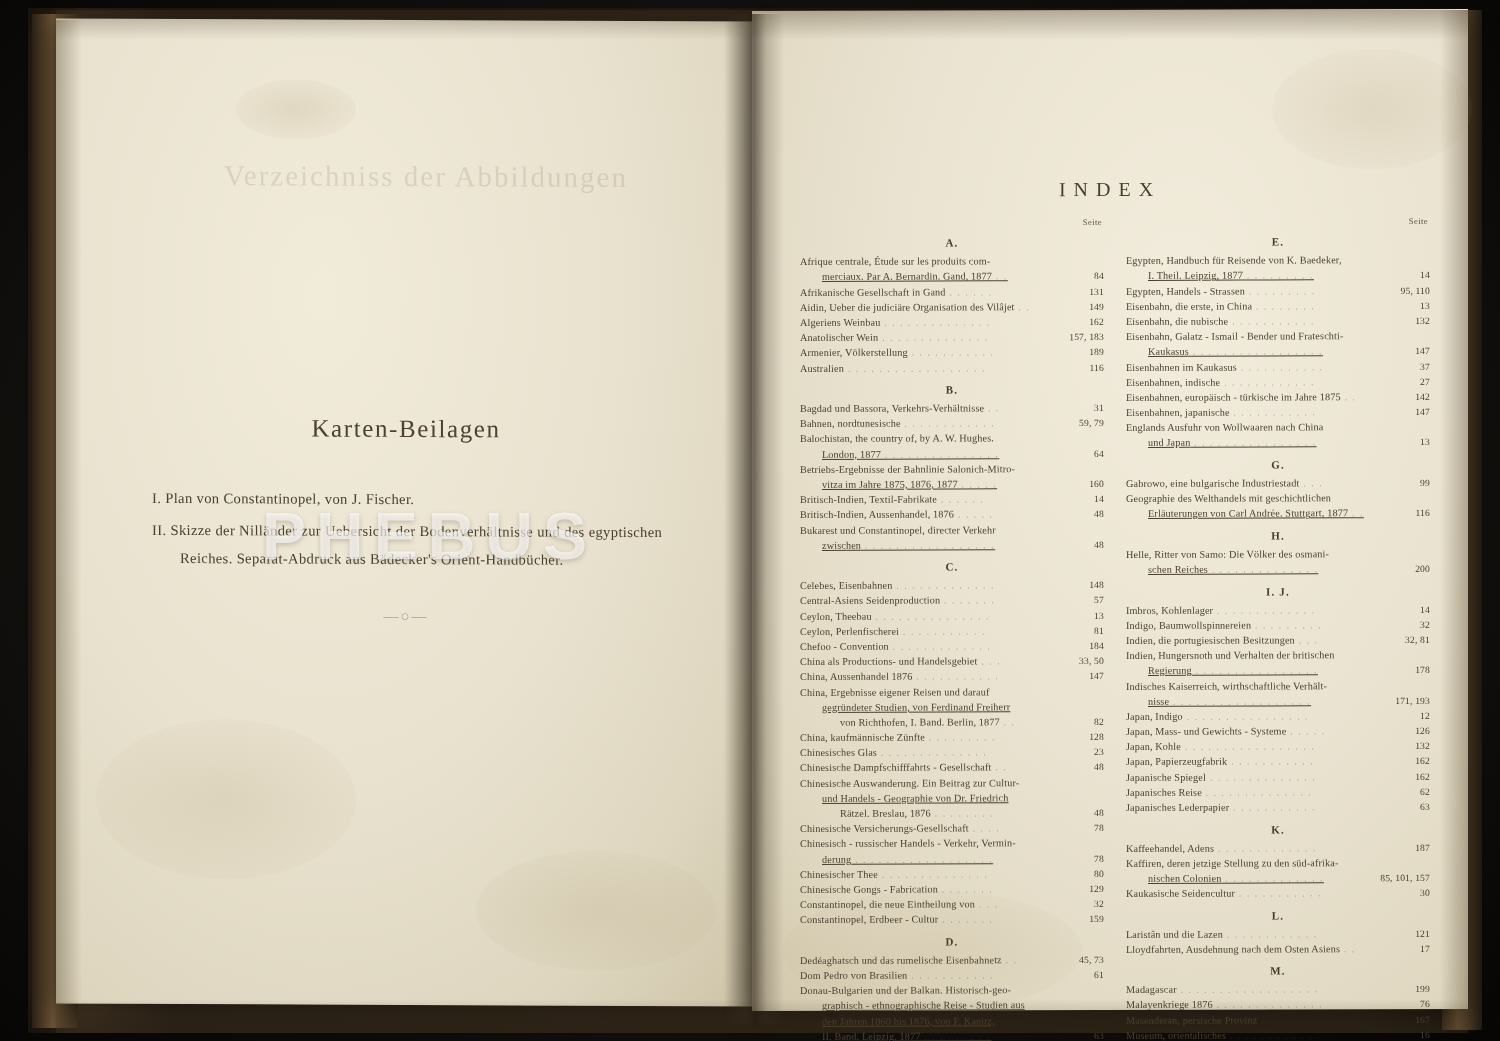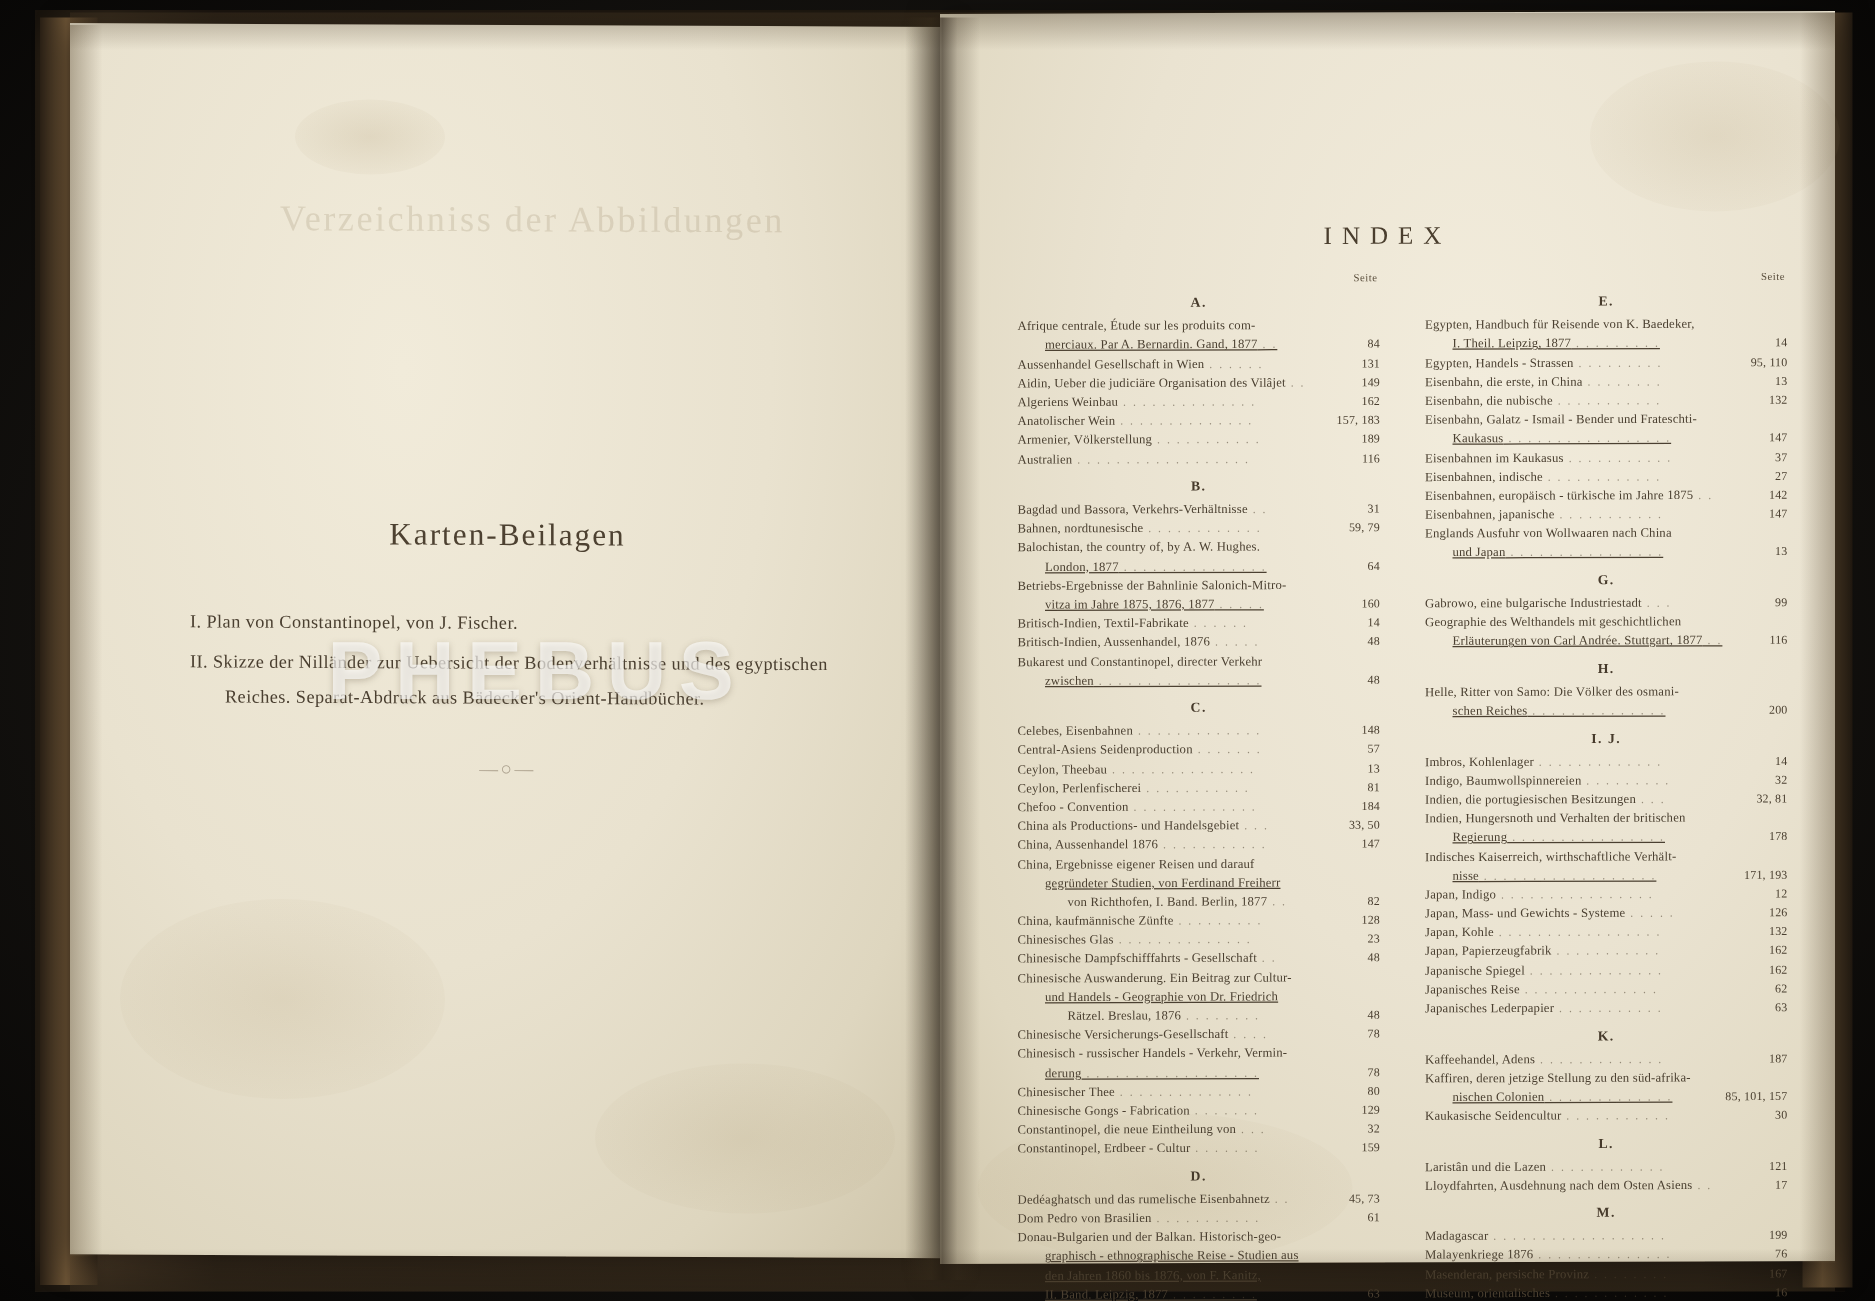"Seite" .col { margin-left: 14px -> none }
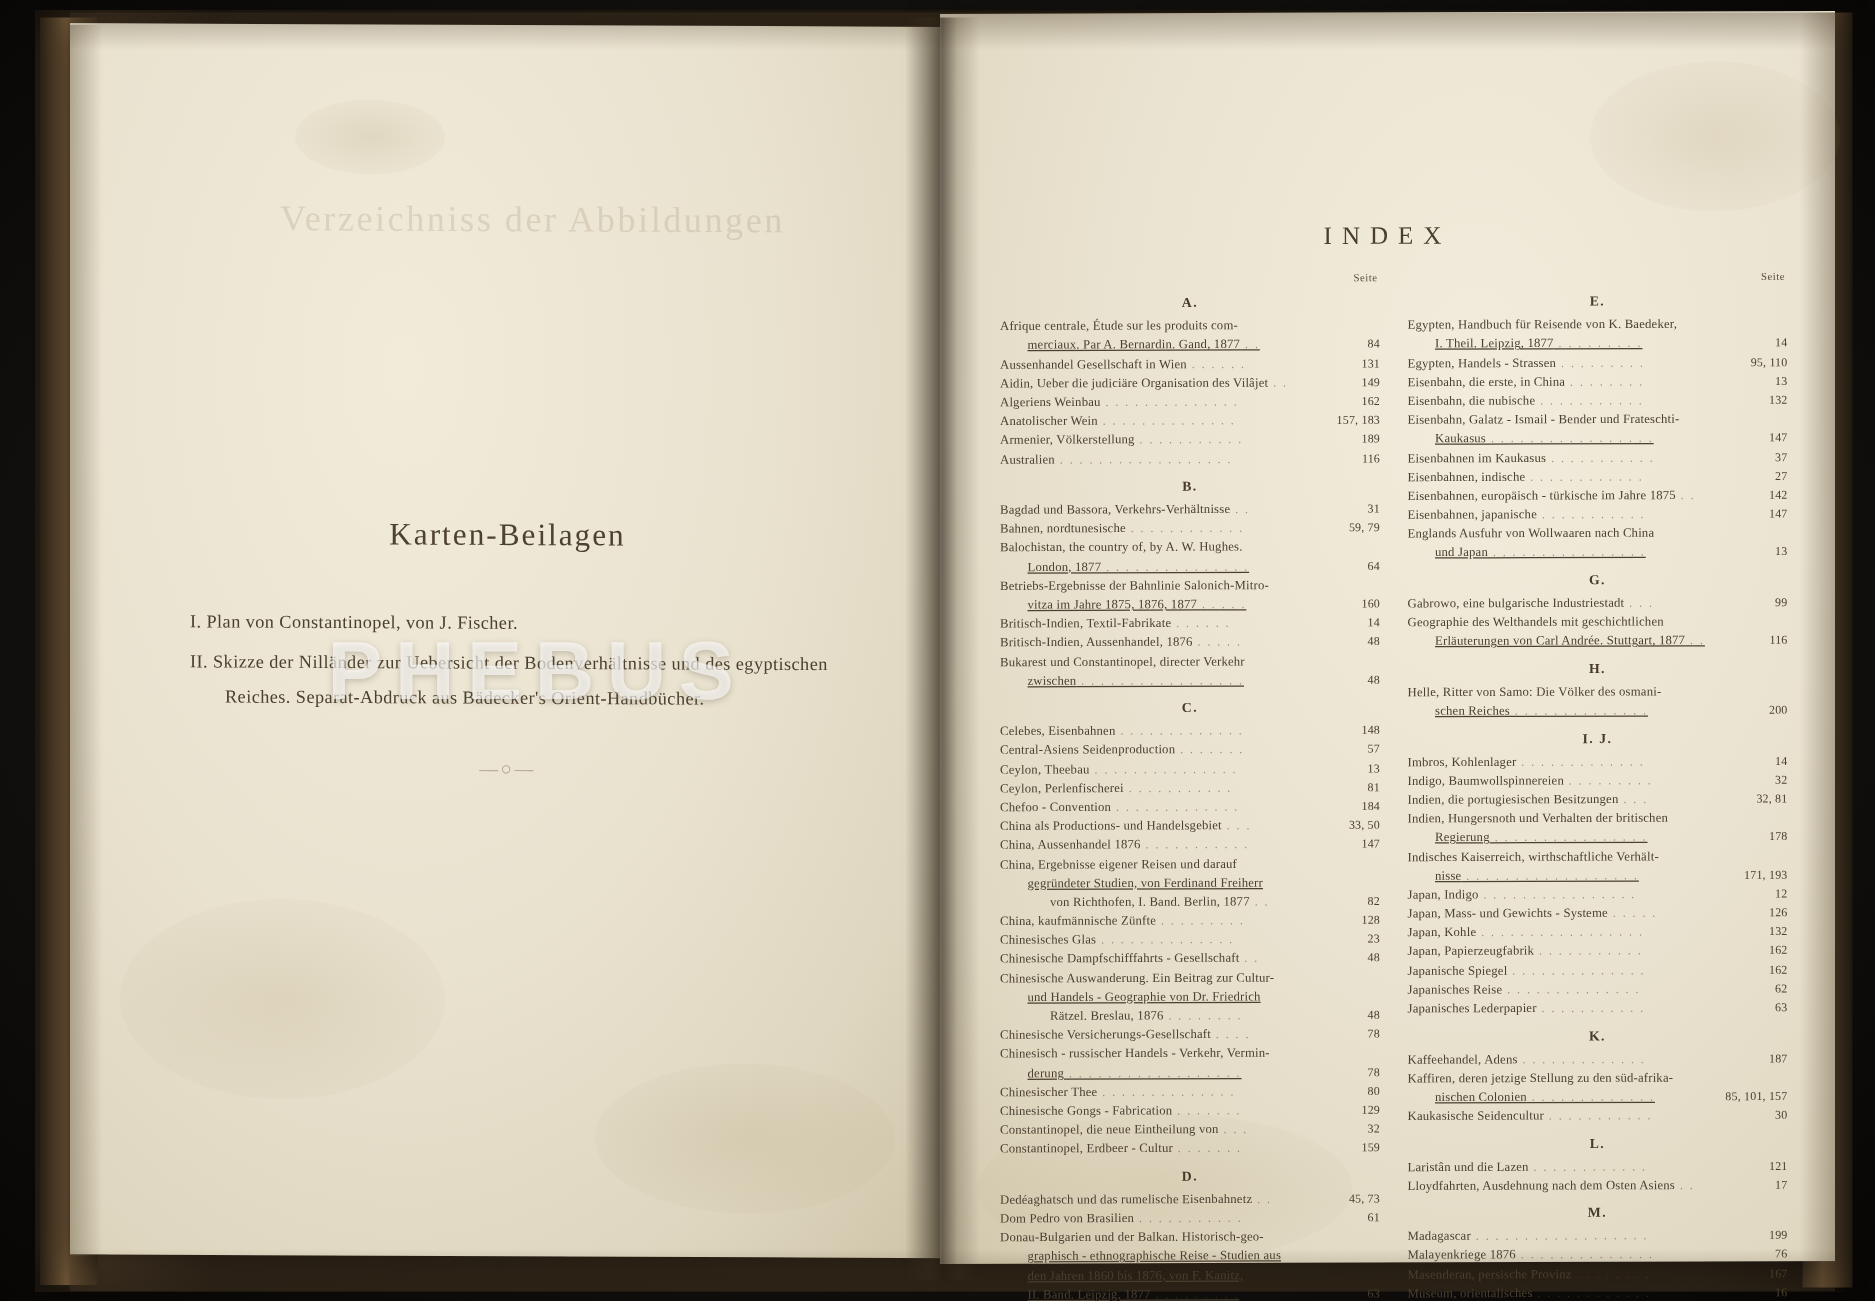"Aussenhandel Gesellschaft in Wien" span.txt { text: Aussenhandel Gesellschaft in Wien -> Afrikanische Gesellschaft in Gand }
